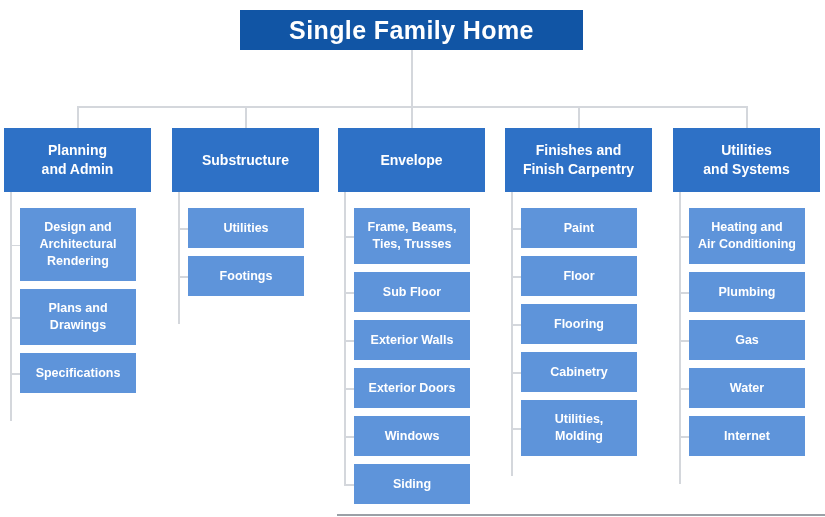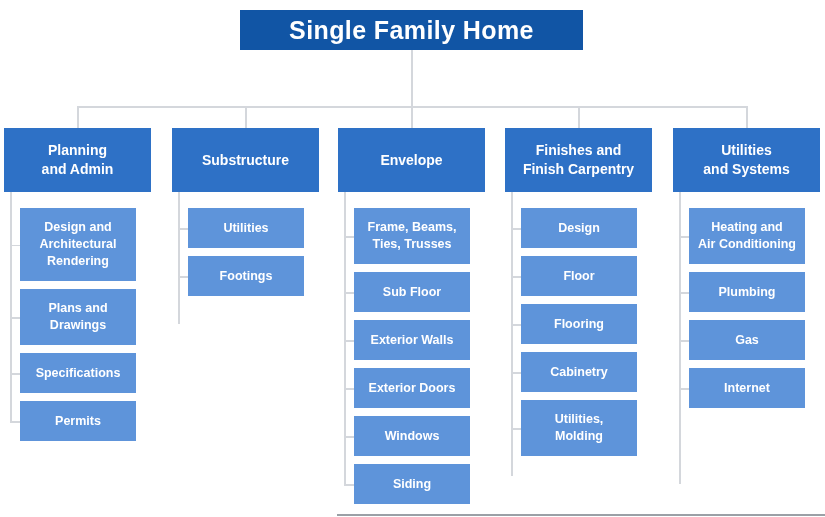"Design" span { text: Design -> Paint }
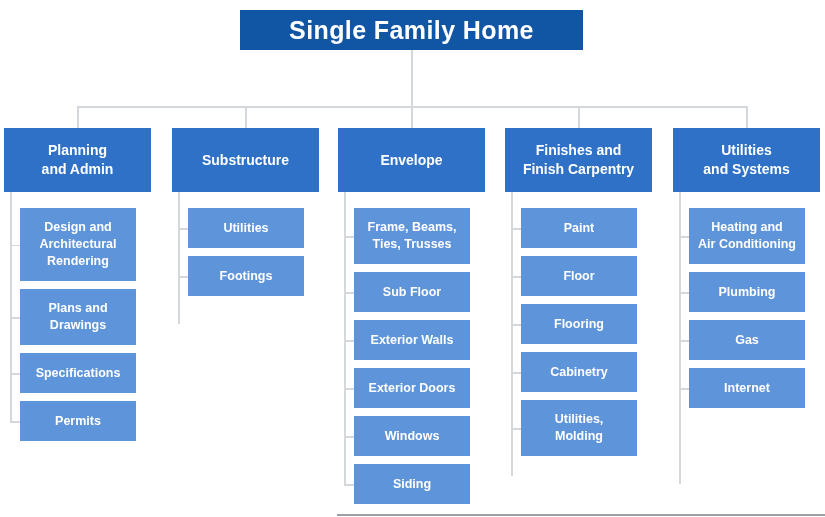"Water" div.kid { html: none -> <div><span>Water</span></div> }
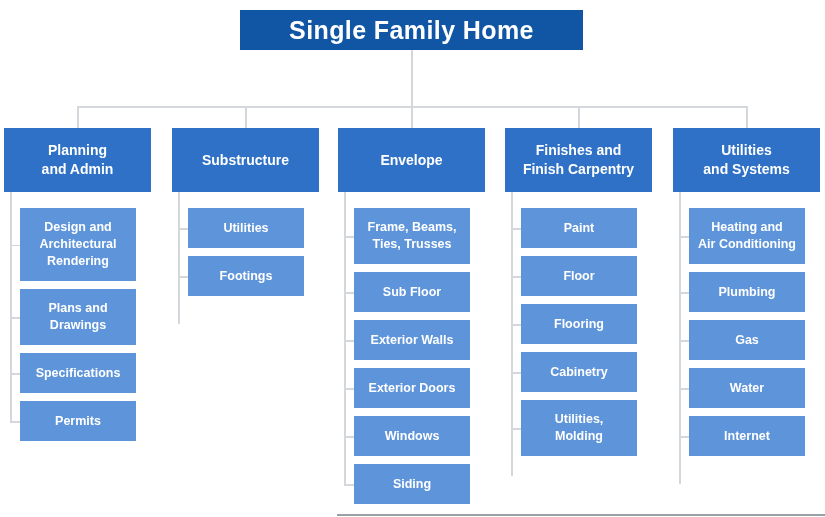"Permits" div.kid { html: <div><span>Permits</span></div> -> none }
